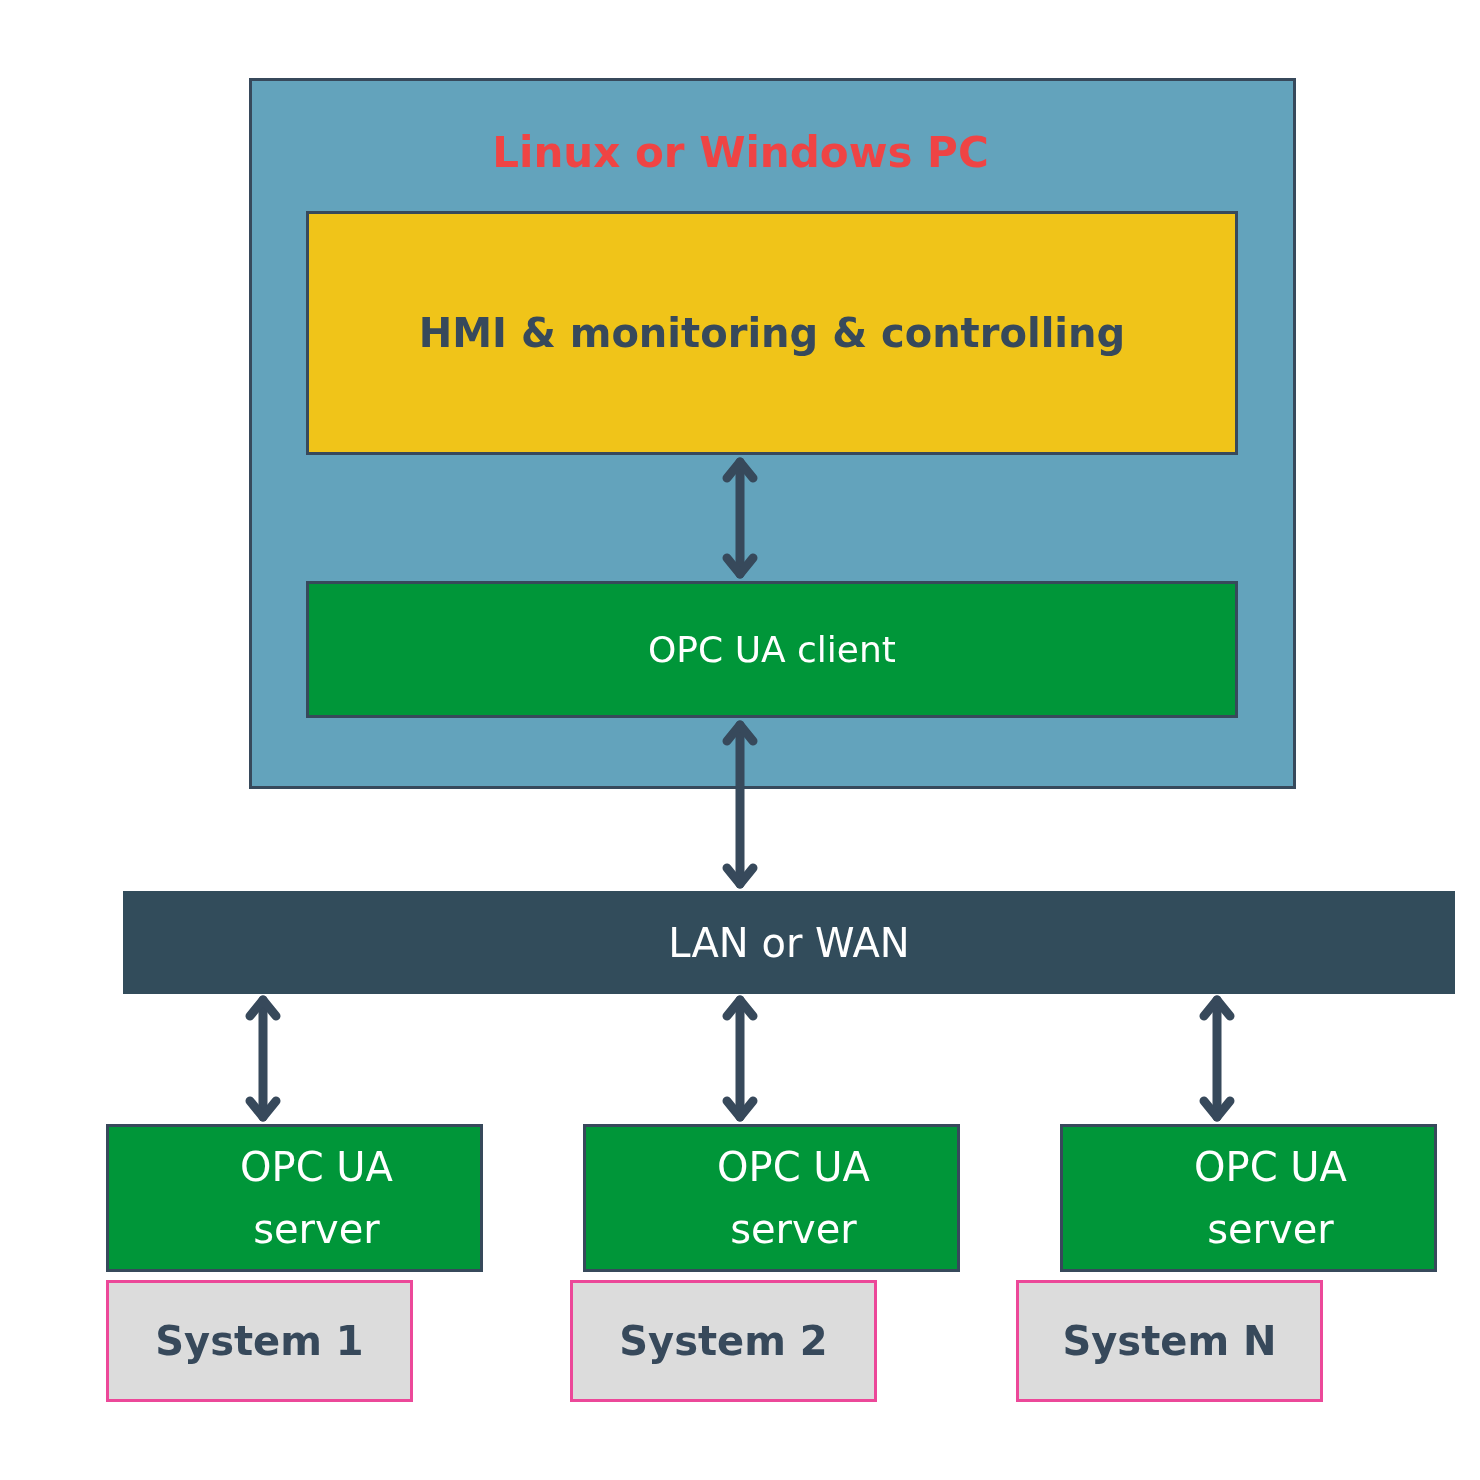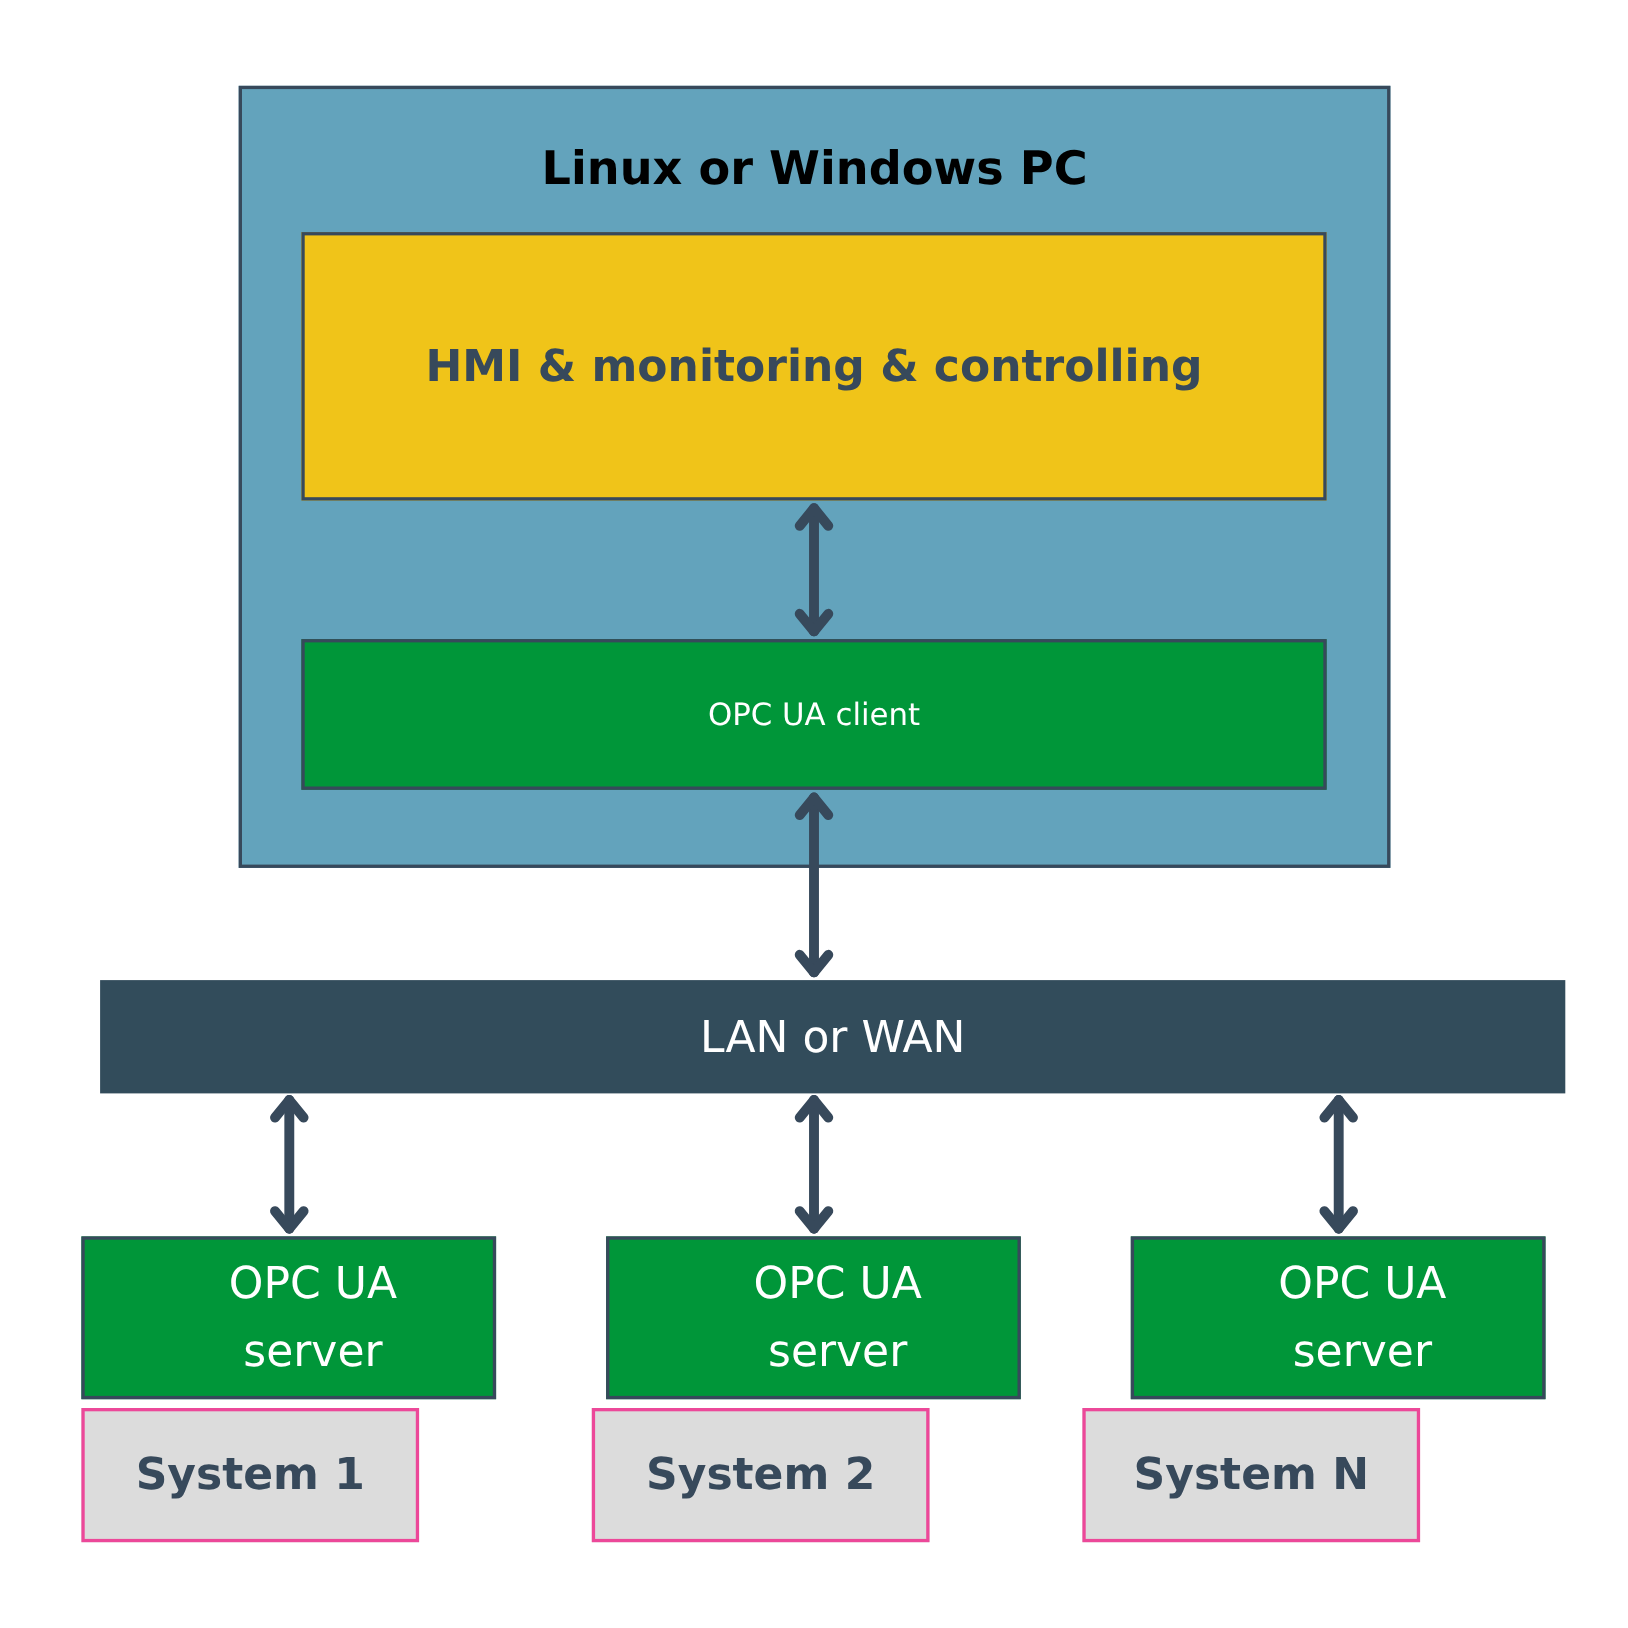"Linux or Windows PC" #pc-title { color: #000000 -> #ef4444 }
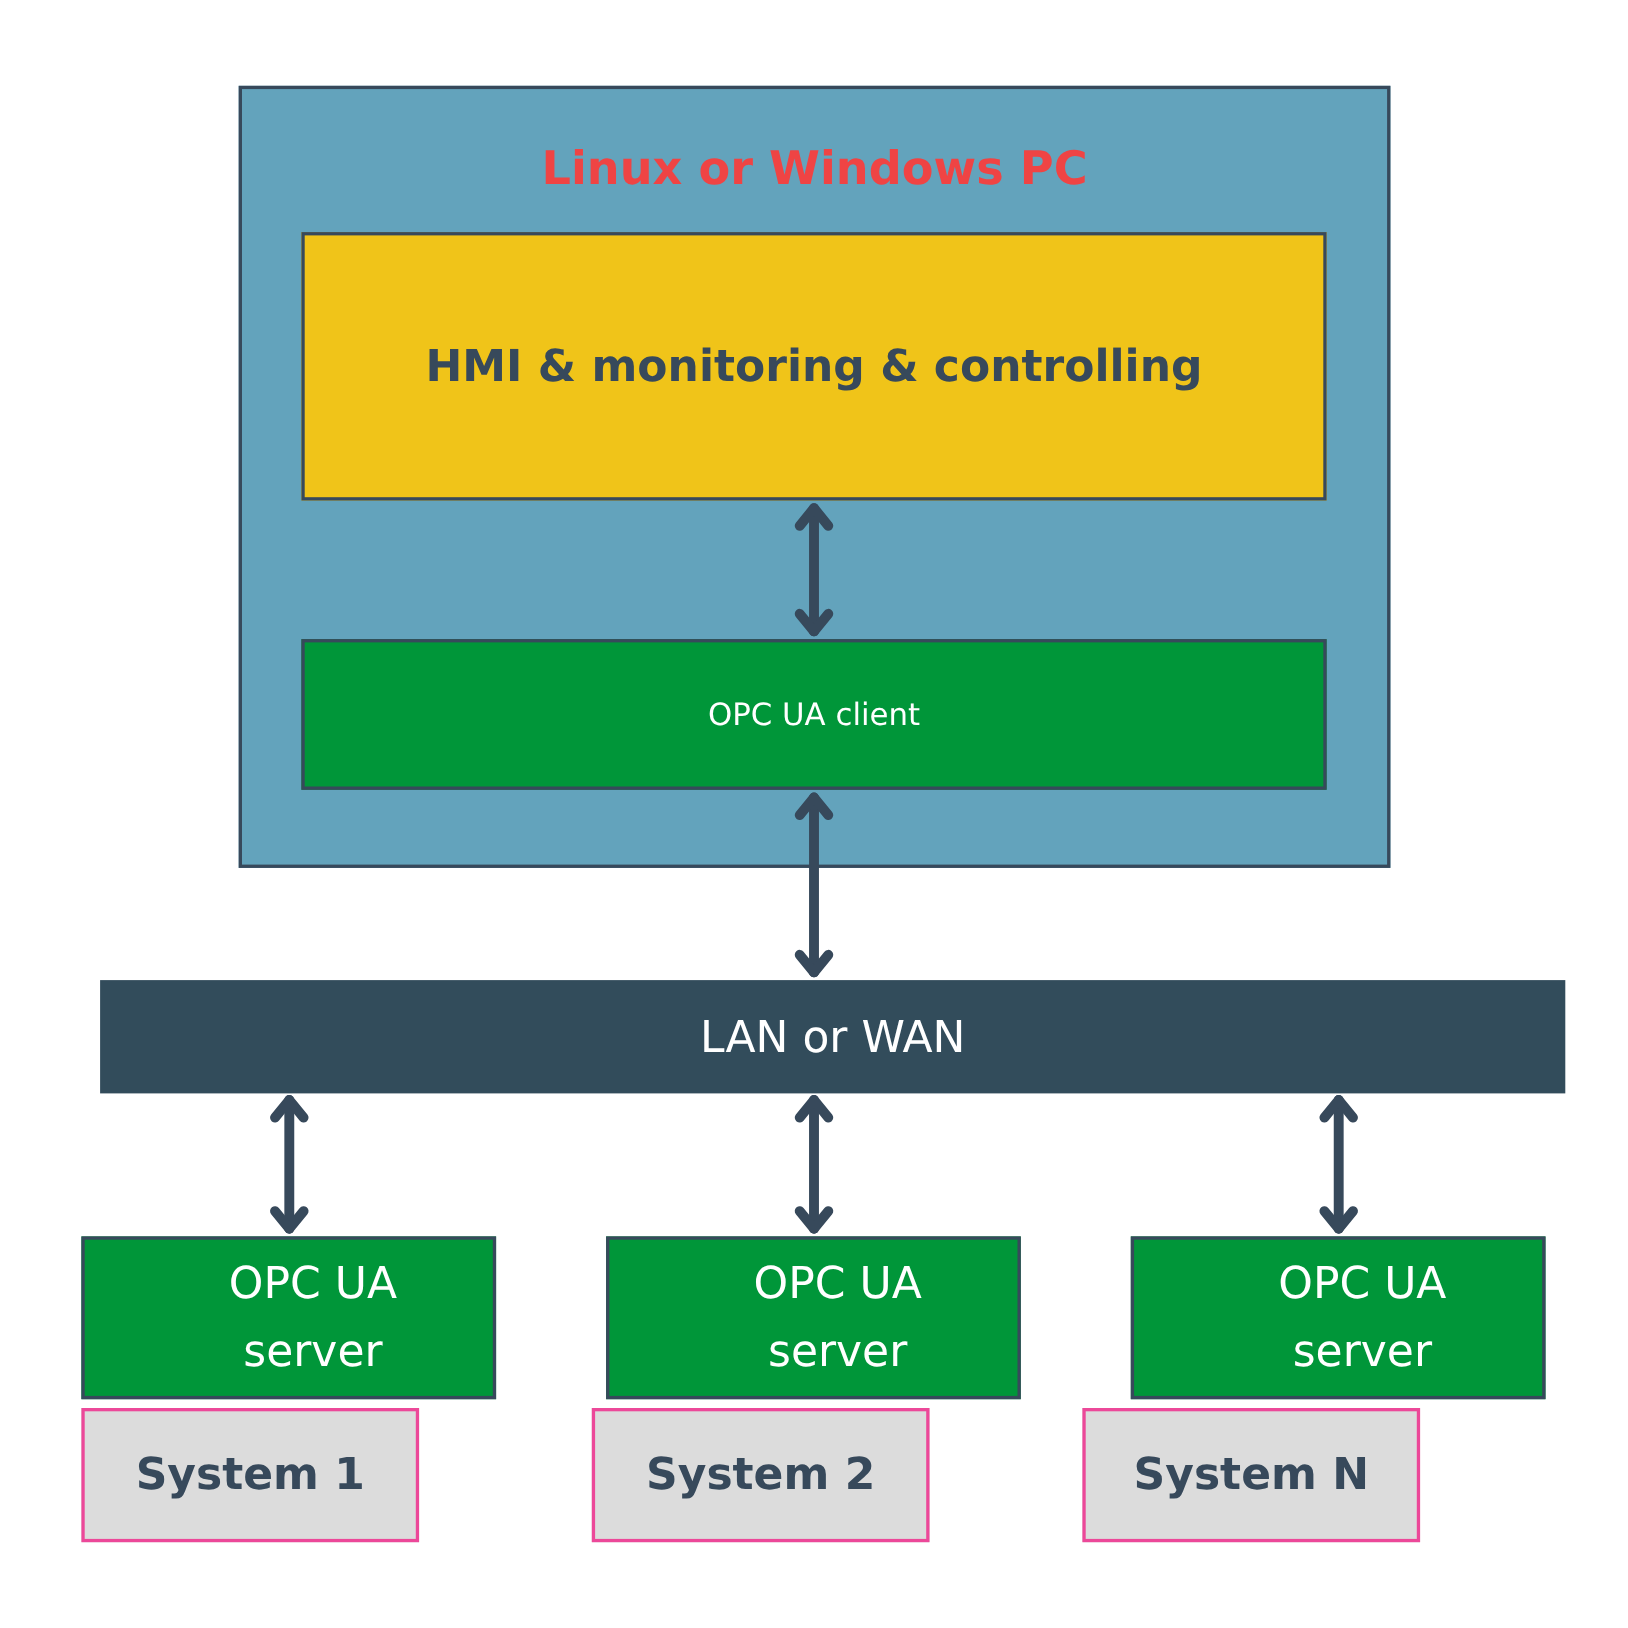"HMI & monitoring & controlling" .box { margin-left: none -> 32px }
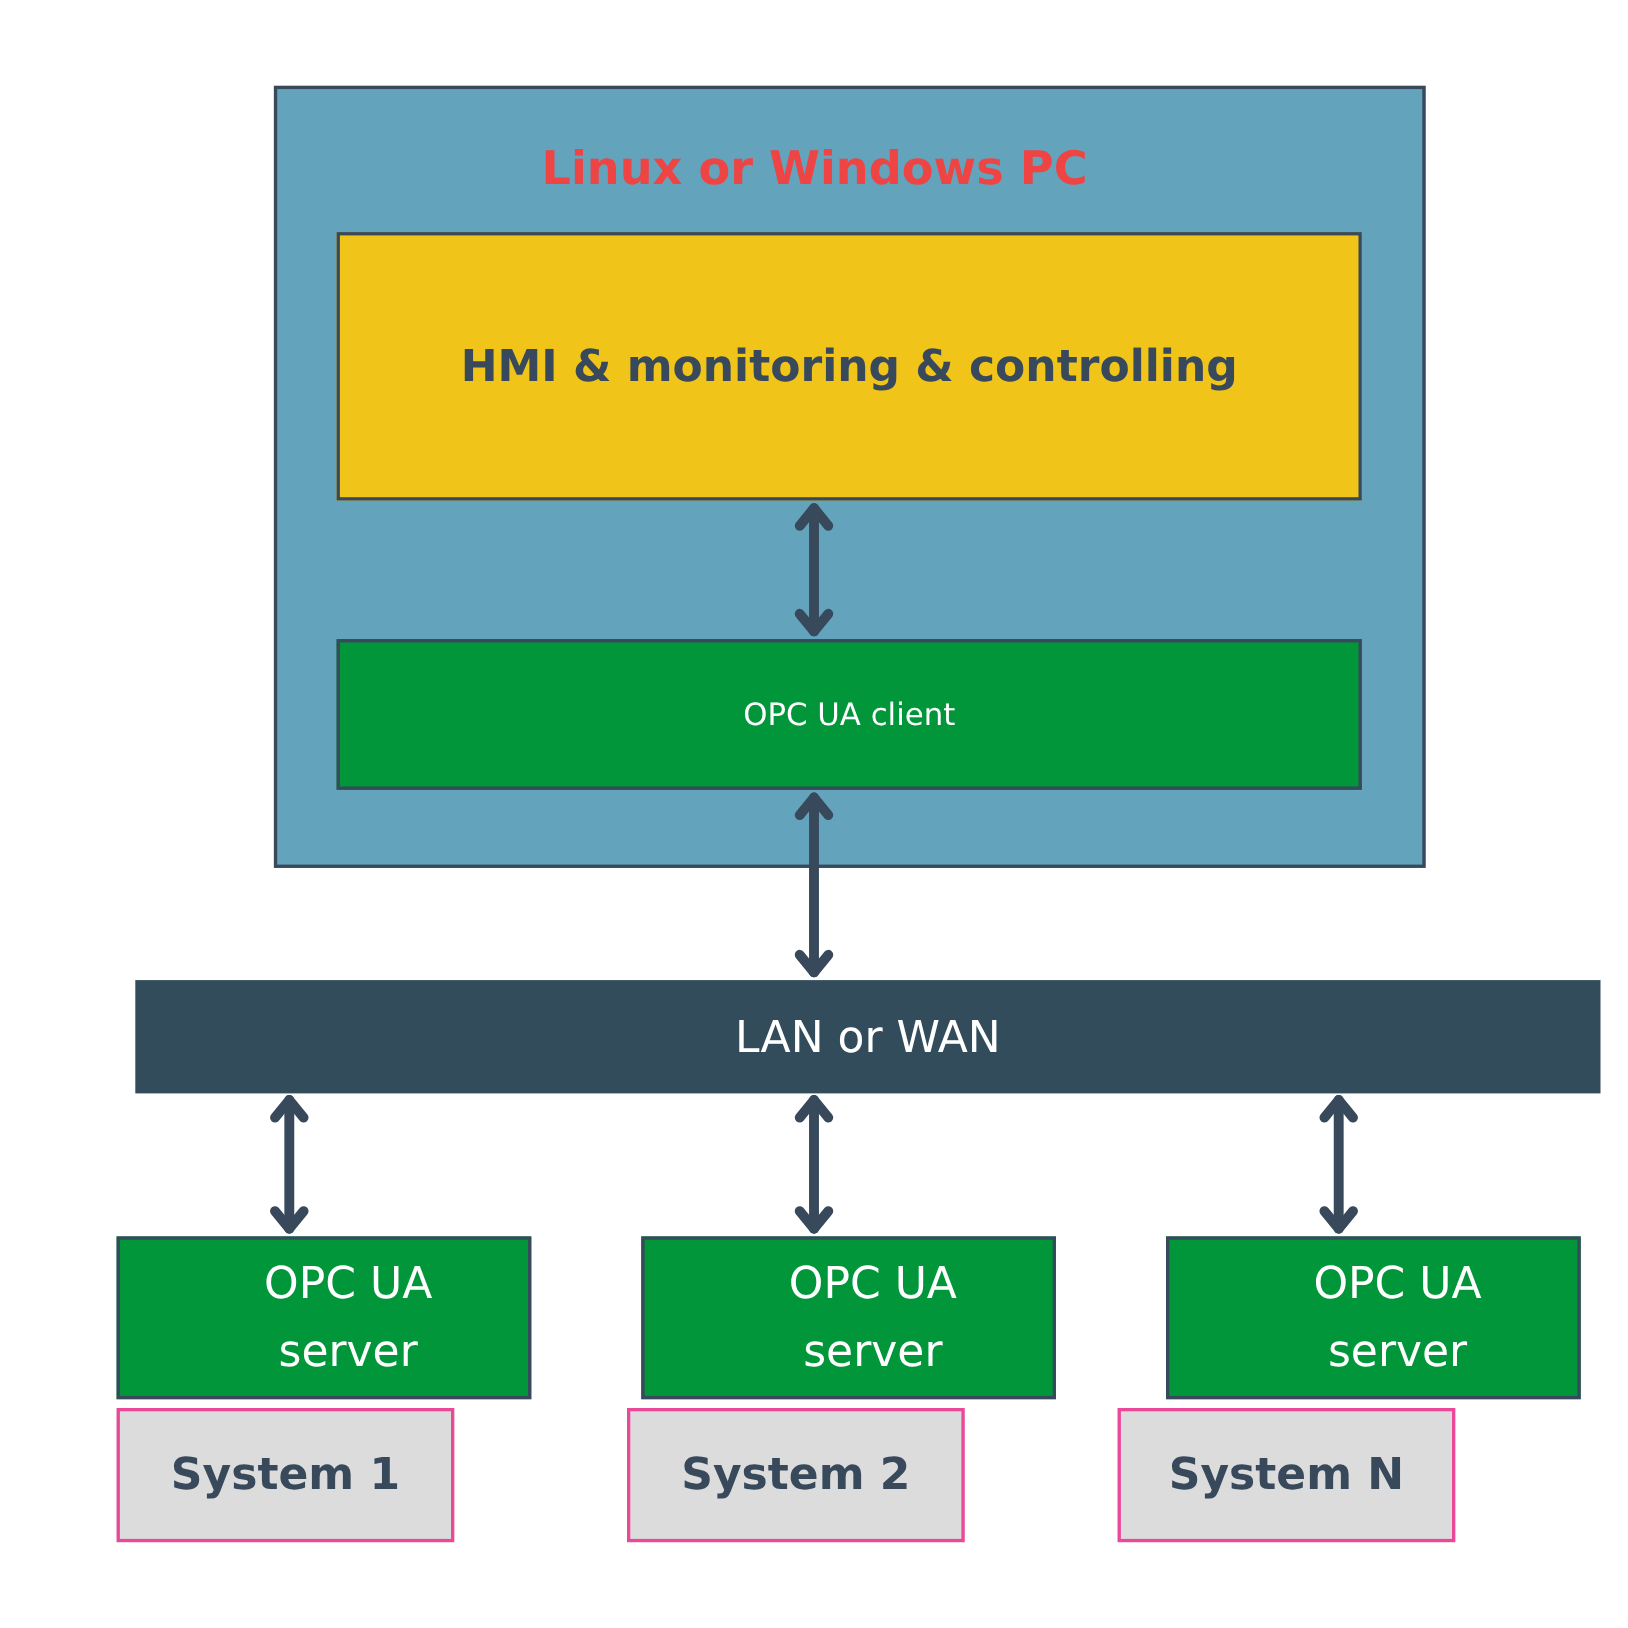"OPC UA client" #client { font-size: 28px -> 36px }
